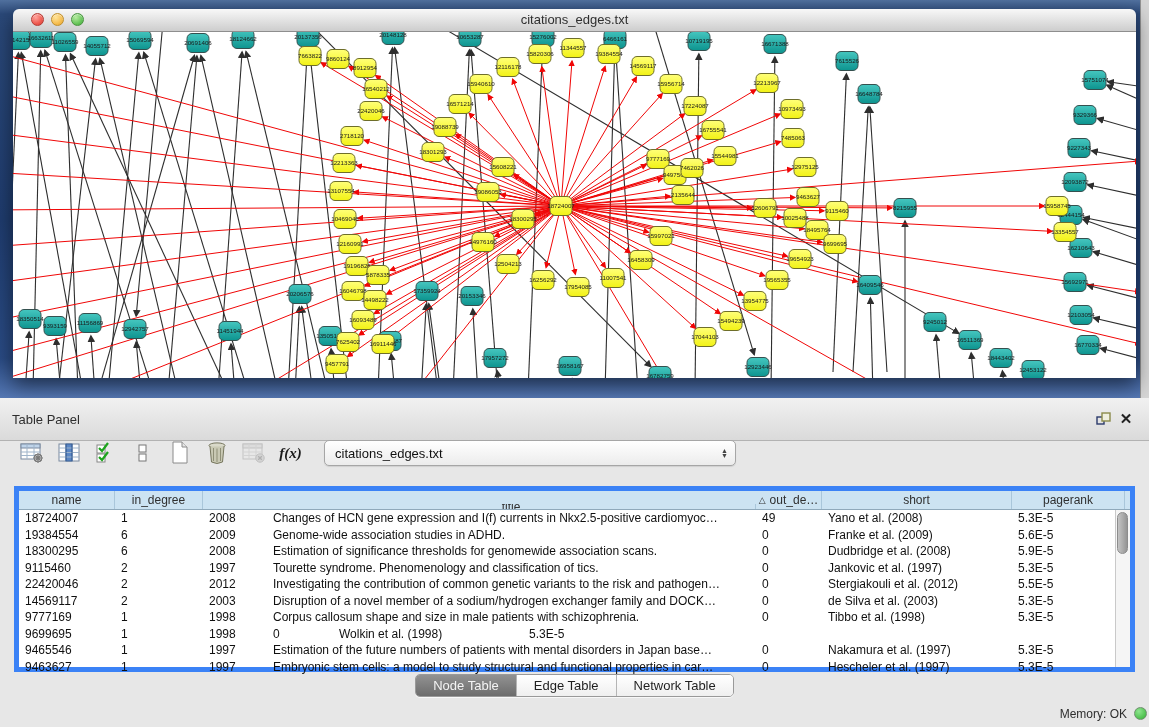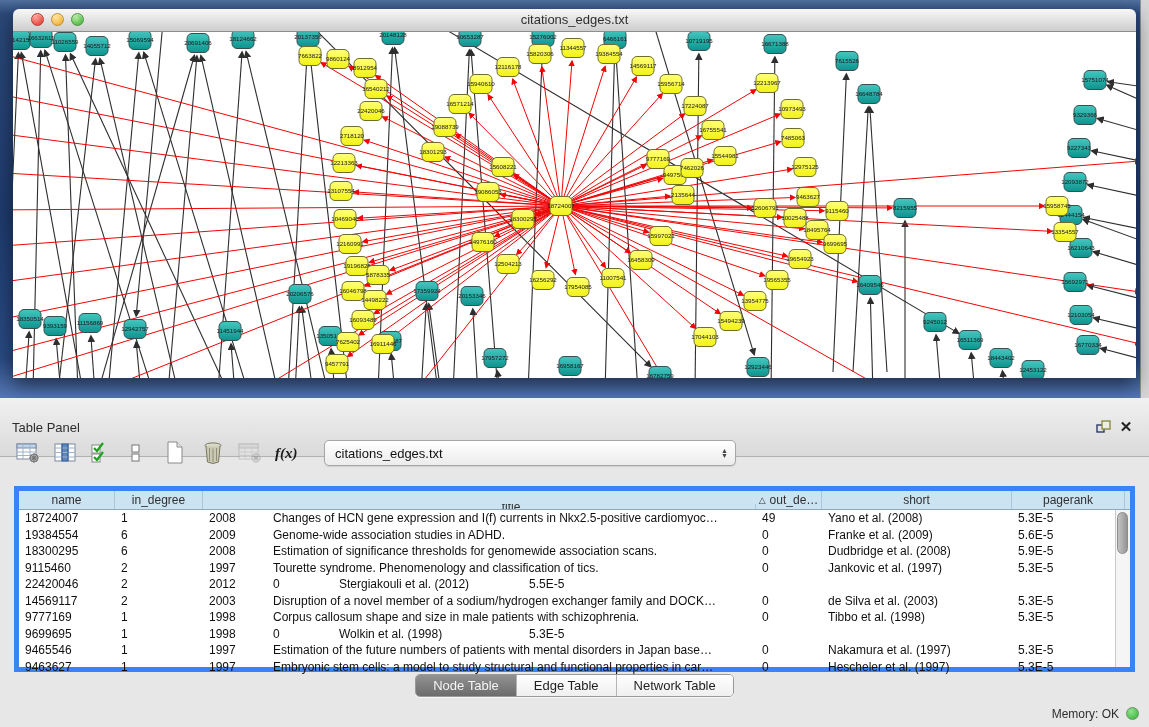"Table Panel" .panel-header { padding: 16px 12px -> 8px 12px }
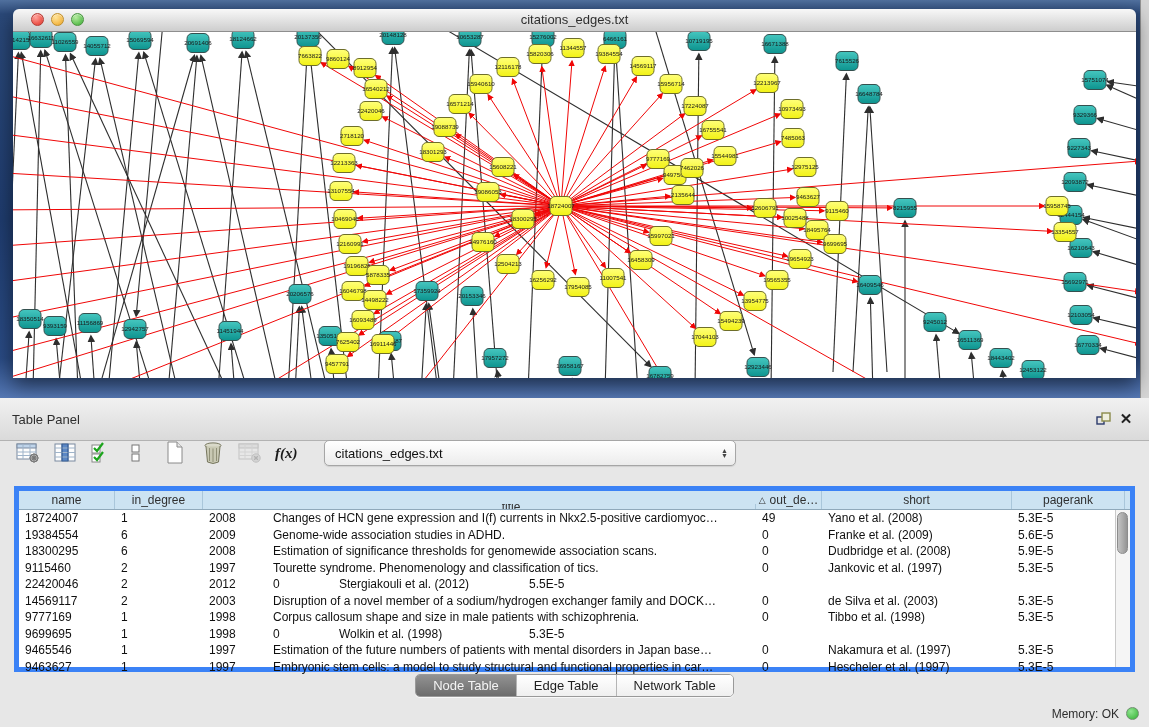"f(x)" .tb-btn { justify-content: flex-start -> center }
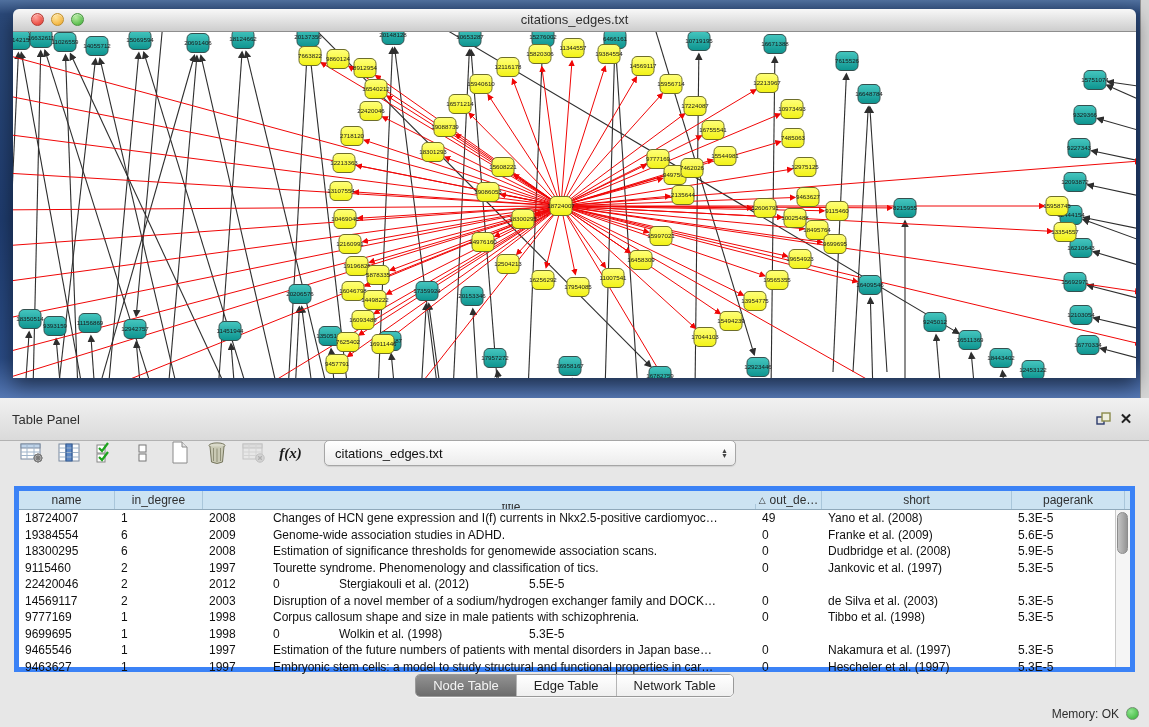"Investigating the contribution of common" div.td-cell { html: none -> <div>Investigating the contribution of common genetic variants to the risk and pathogen…</div> }
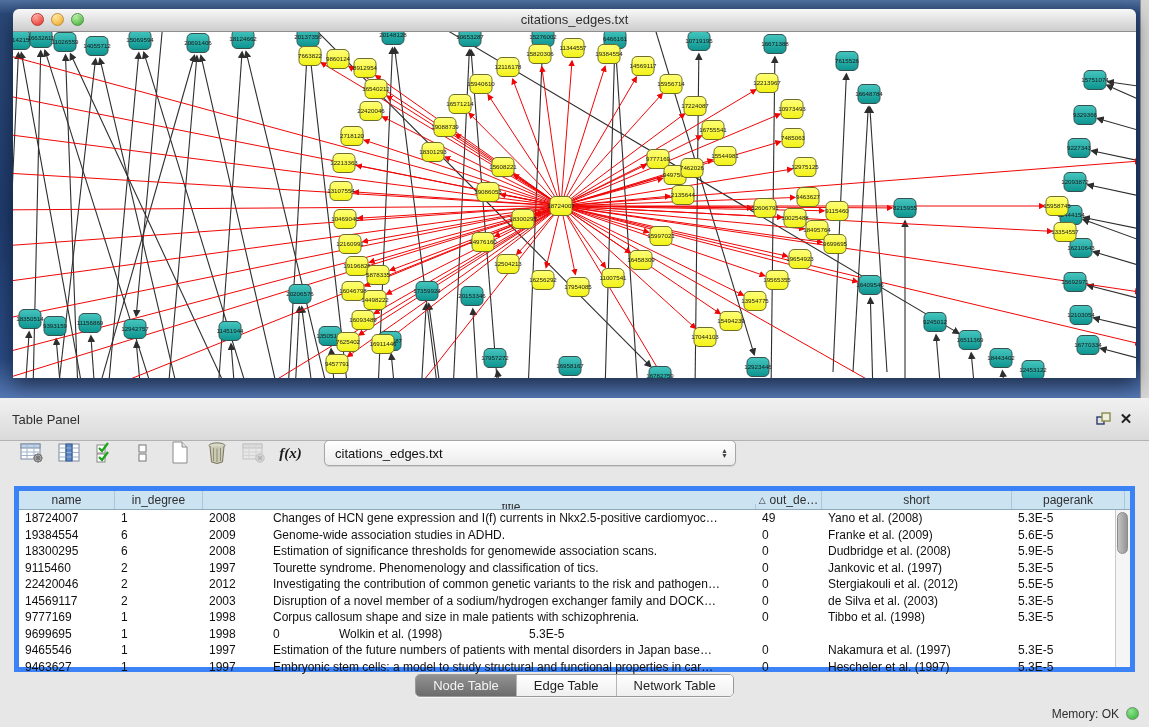"Memory: OK" .status { padding-right: 10px -> 2px }
